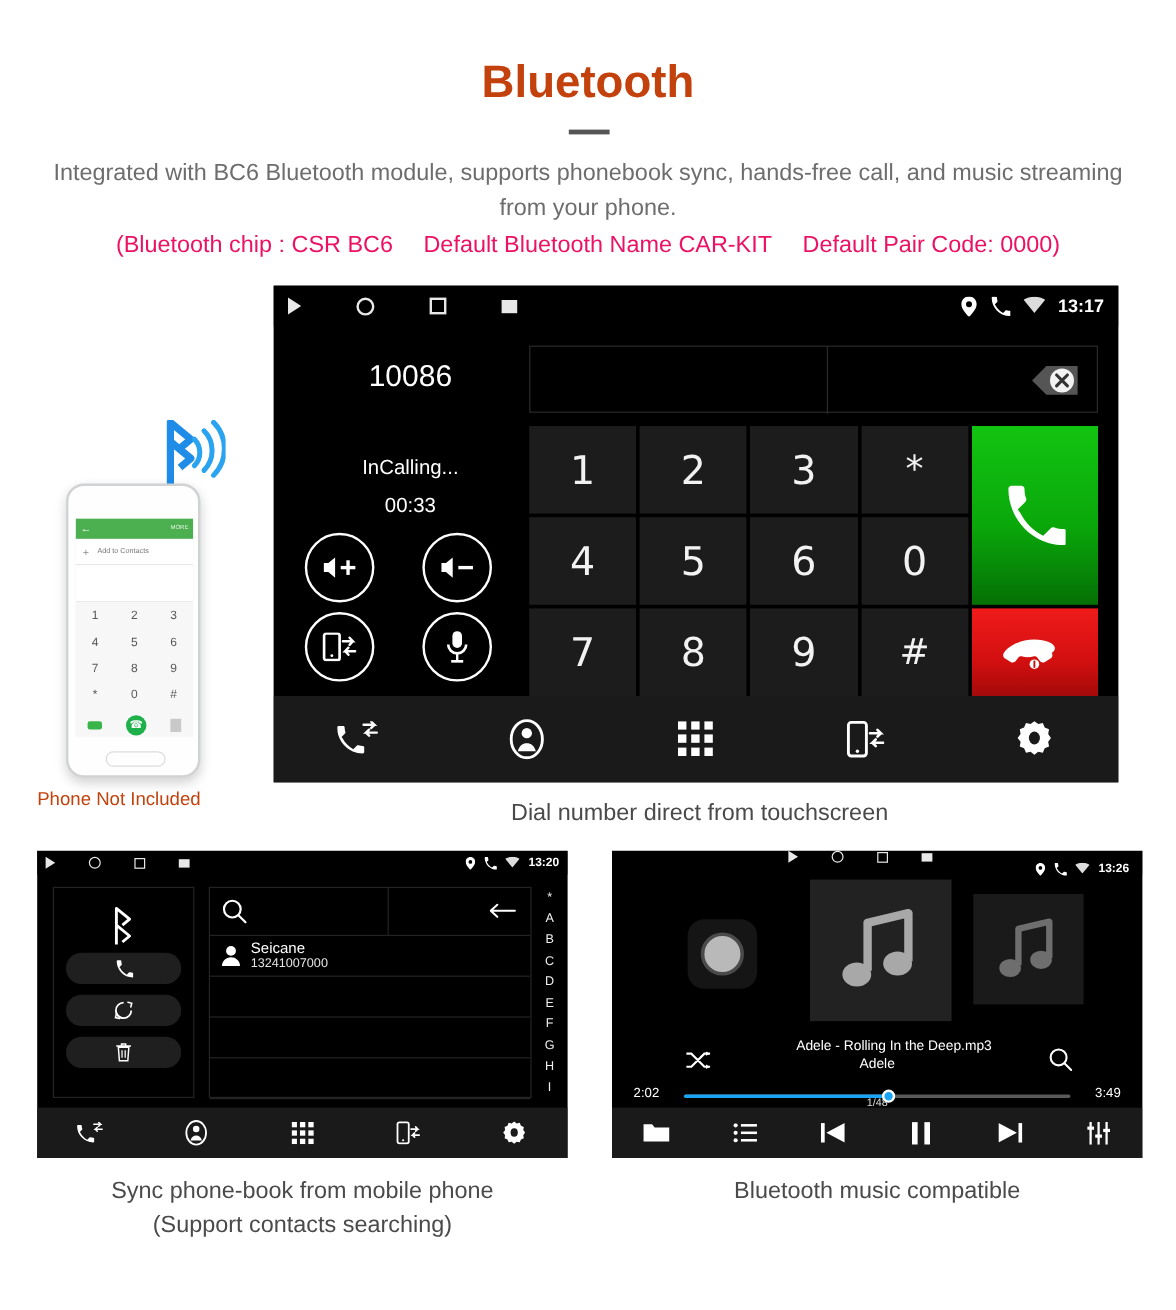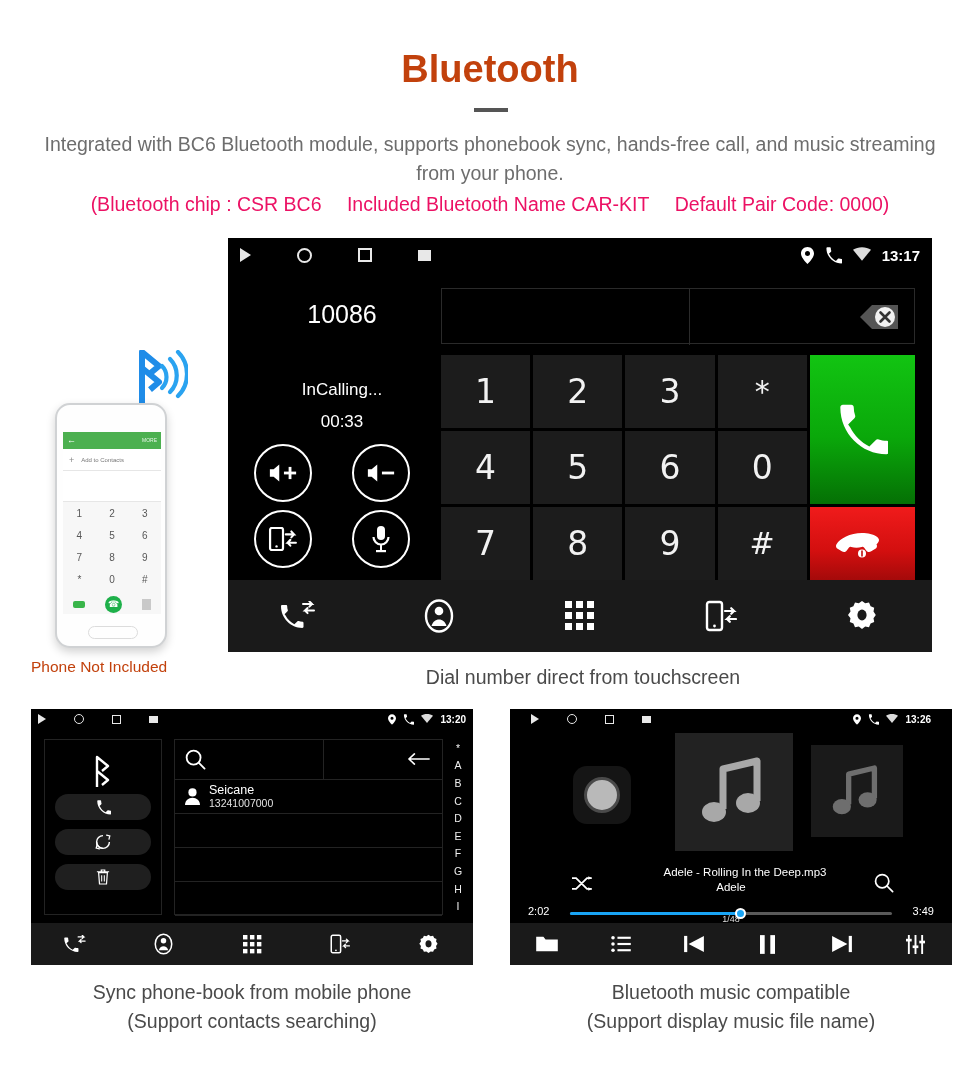"Included Bluetooth Name CAR-KIT" span { text: Included -> Default }
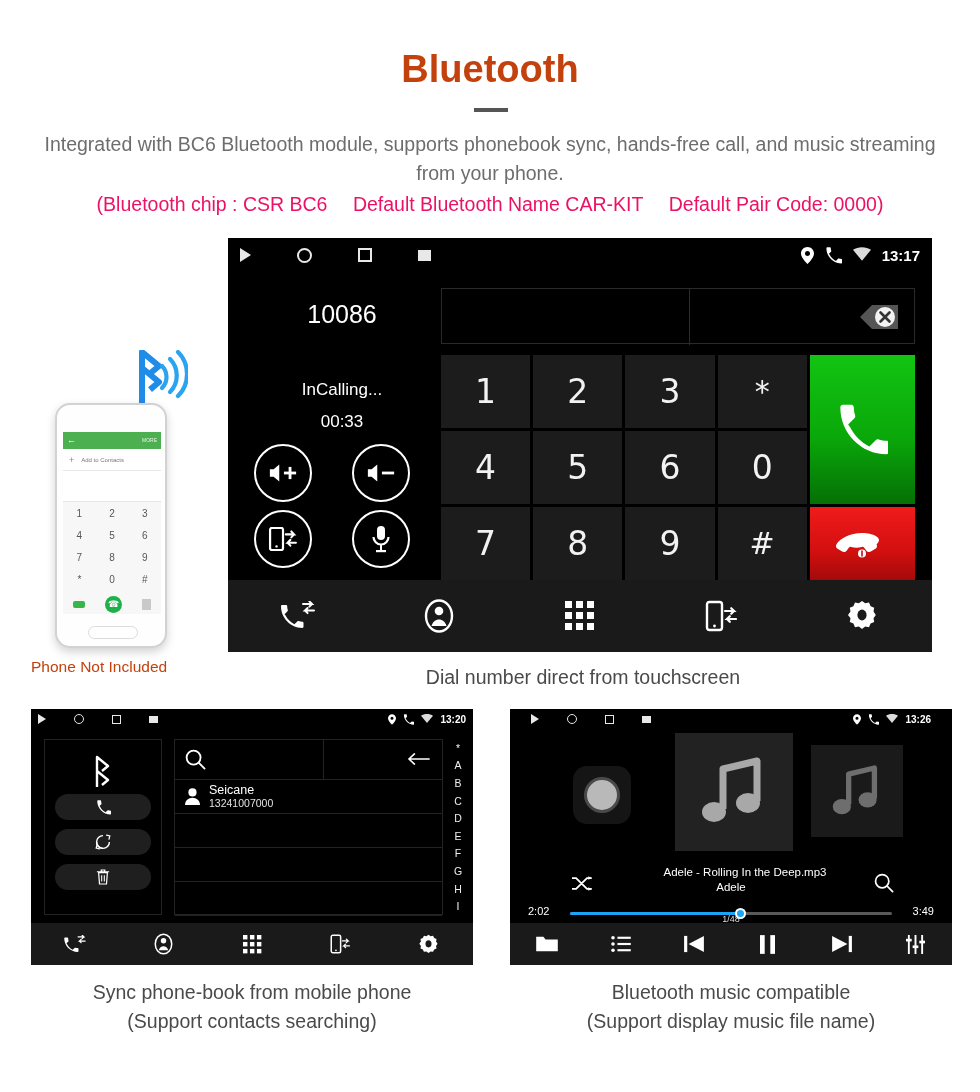"13:26" #music .statusbar { flex-direction: none -> column; padding: 0 21px -> 0 11px }
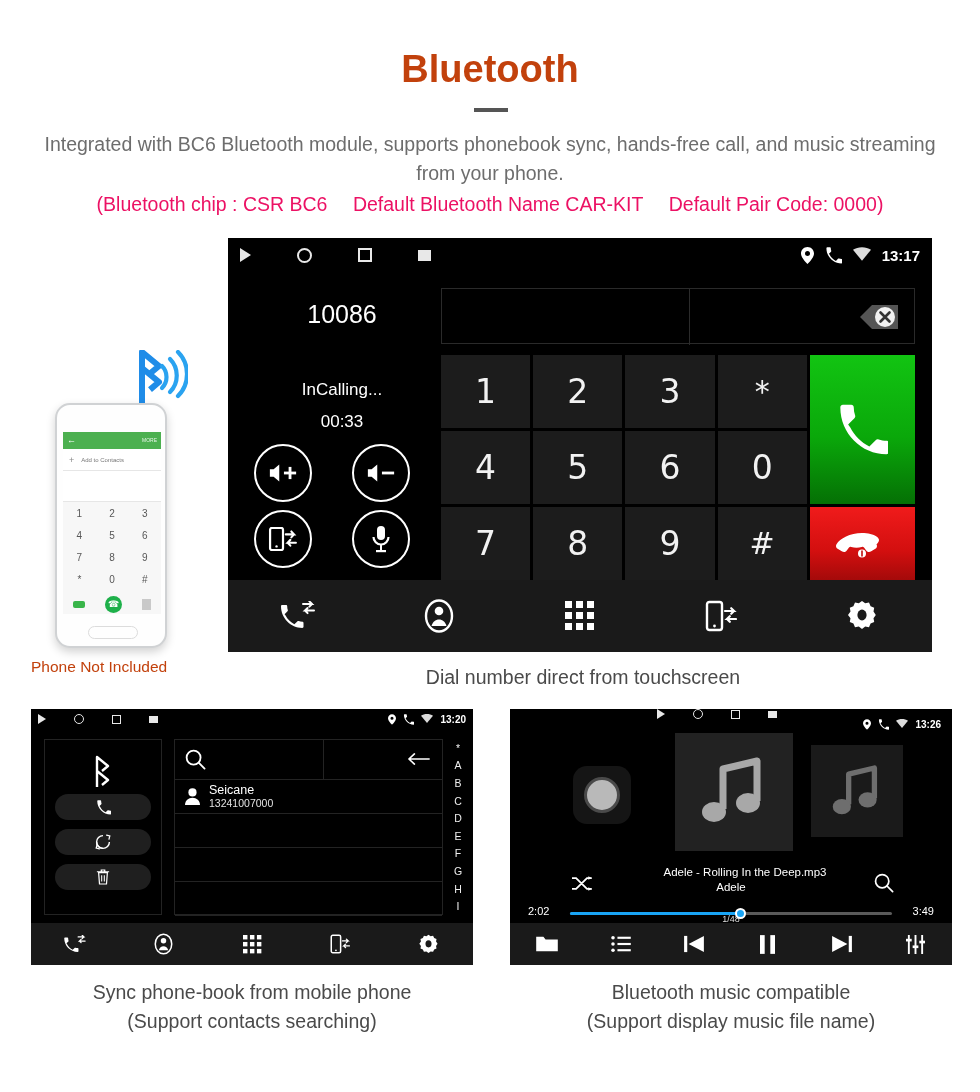"(Support display music file name)" div { html: <div>(Support display music file name)</div> -> none }
